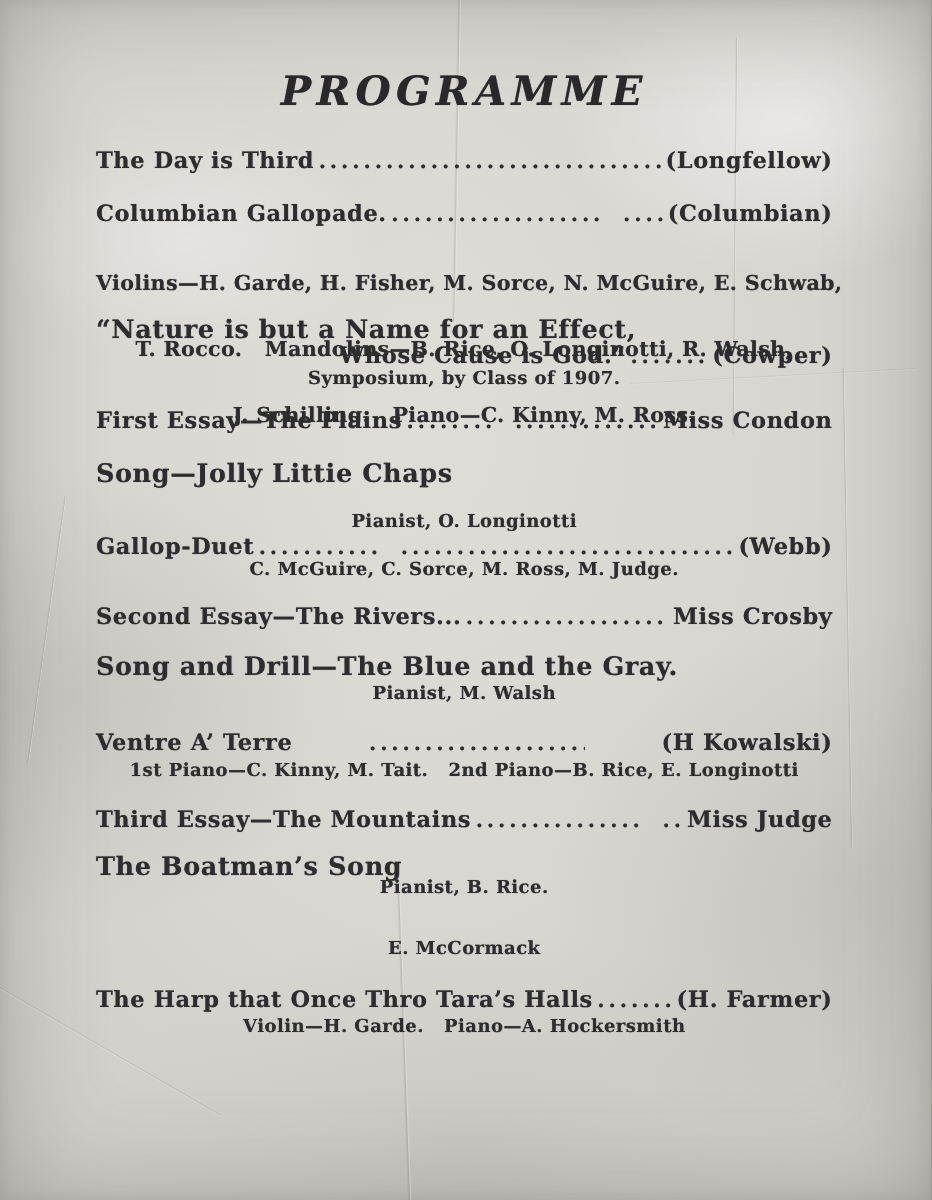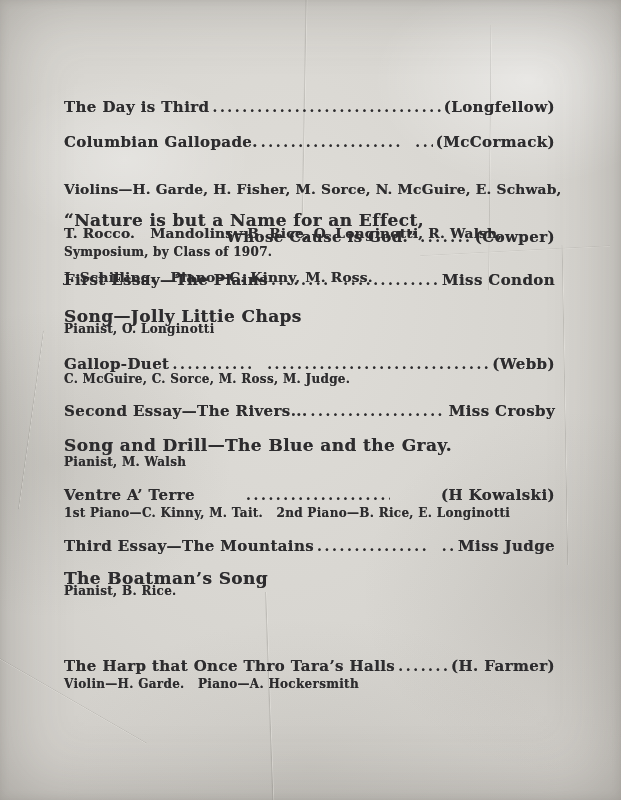"PROGRAMME" div.abs { html: none -> <div>PROGRAMME</div> }
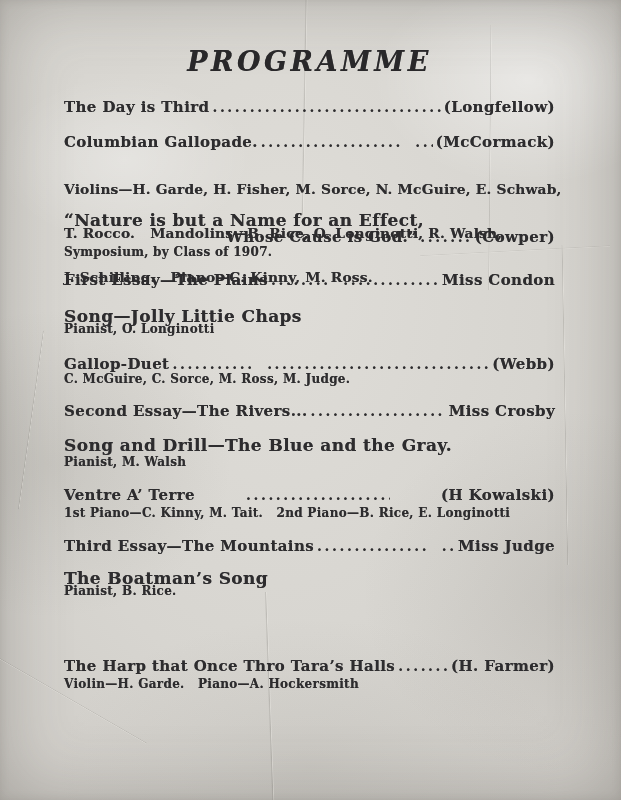"(McCormack)" span.a { text: McCormack -> Columbian }
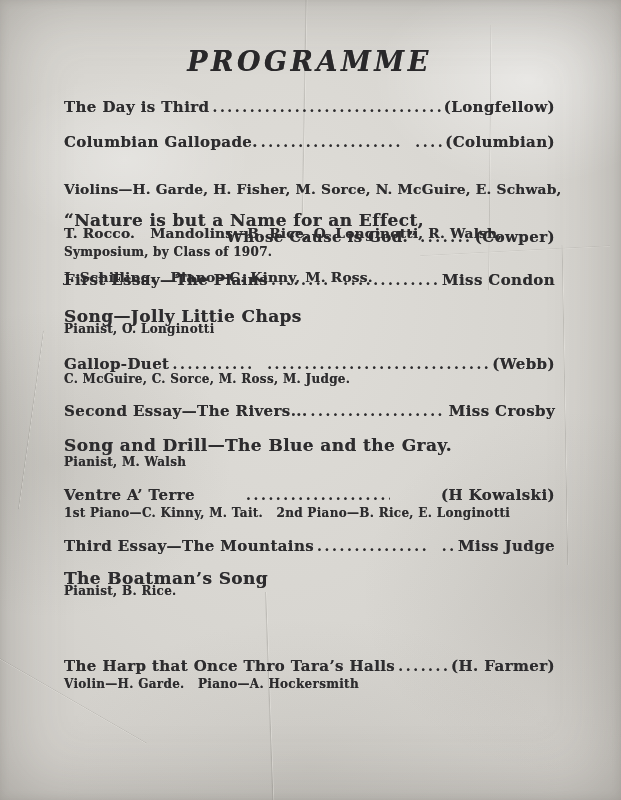"Violins—H. Garde, H. Fisher, M." .center { text-align: none -> center }
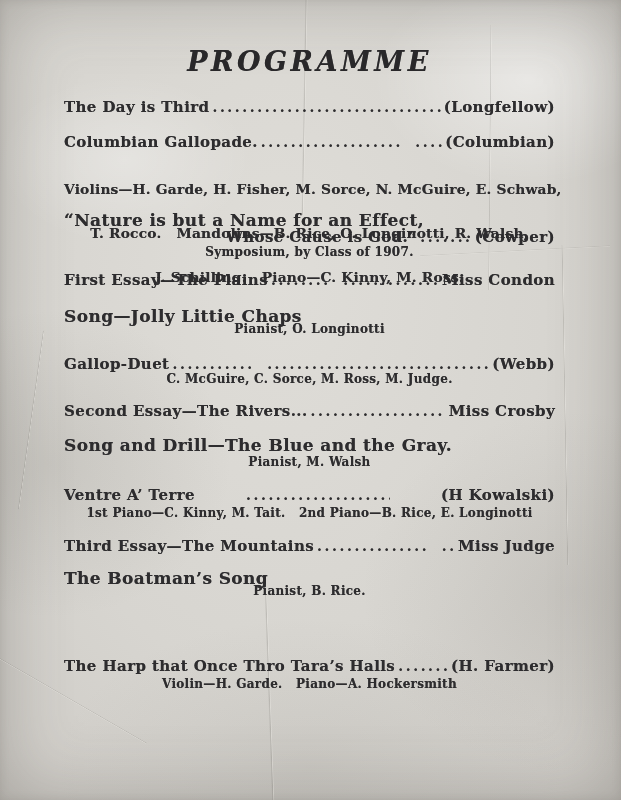"Pianist, O. Longinotti" div.abs { top: 322px -> 340px }
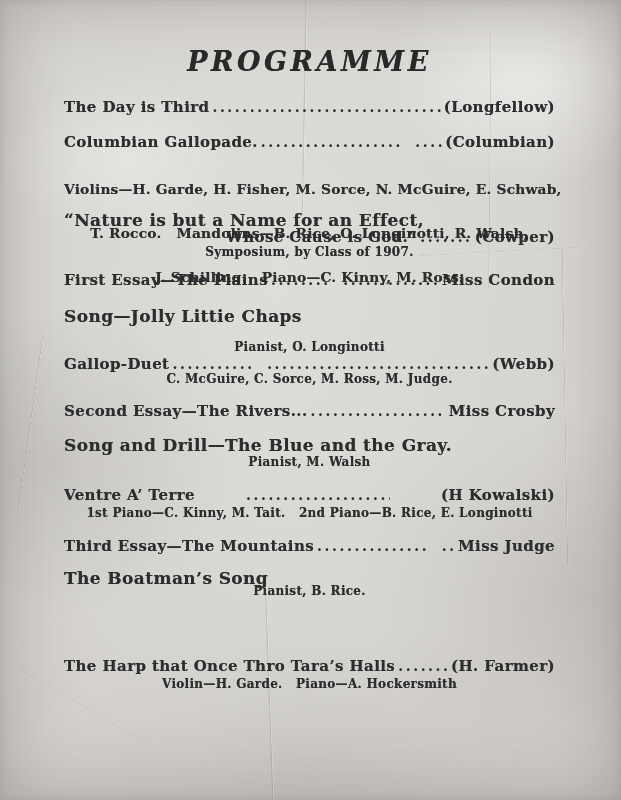"E. McCormack" div.abs { html: none -> <div>E. McCormack</div> }
